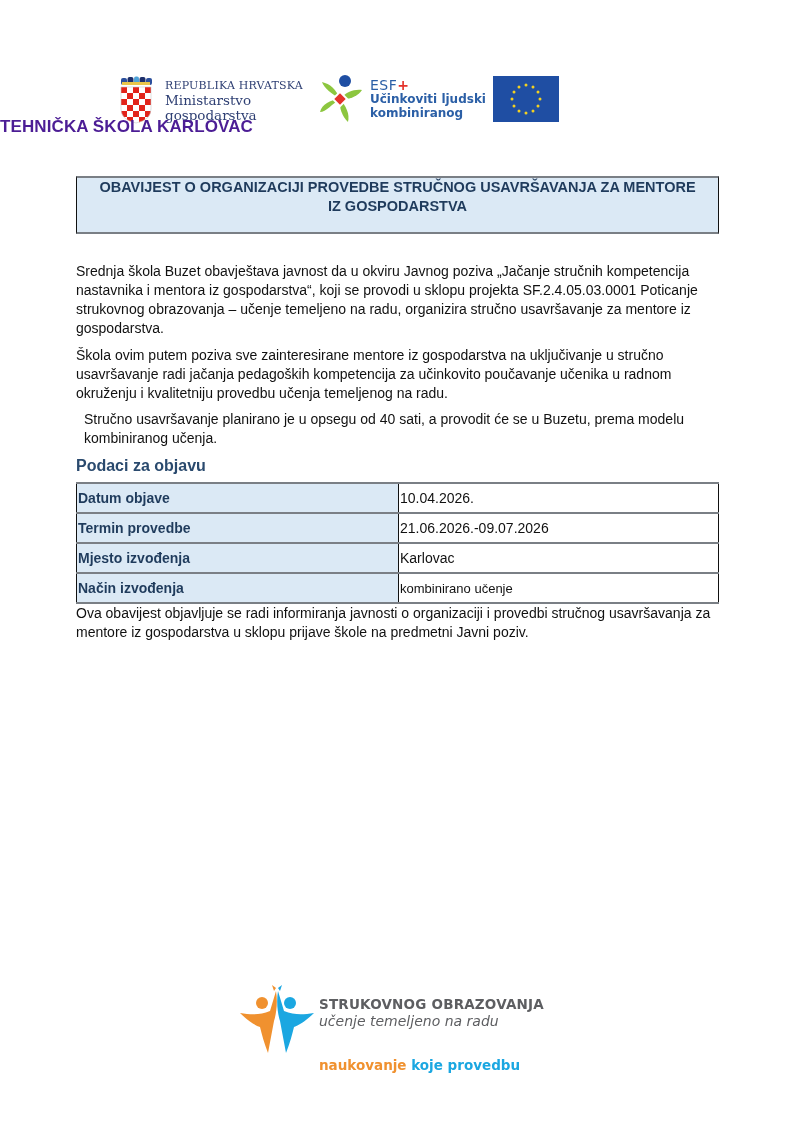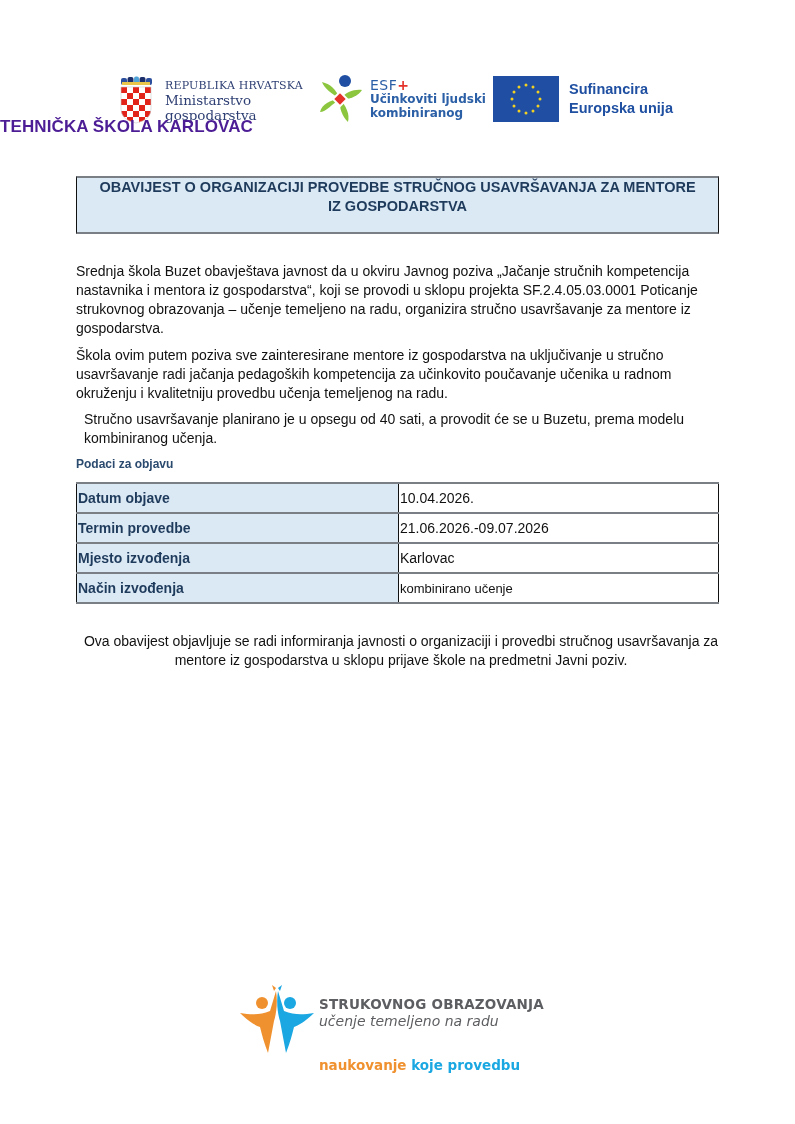"Sufinancira" div.txt { html: <div> <div>Sufinancira</div> <div>Europska unija</div> </div> -> none }
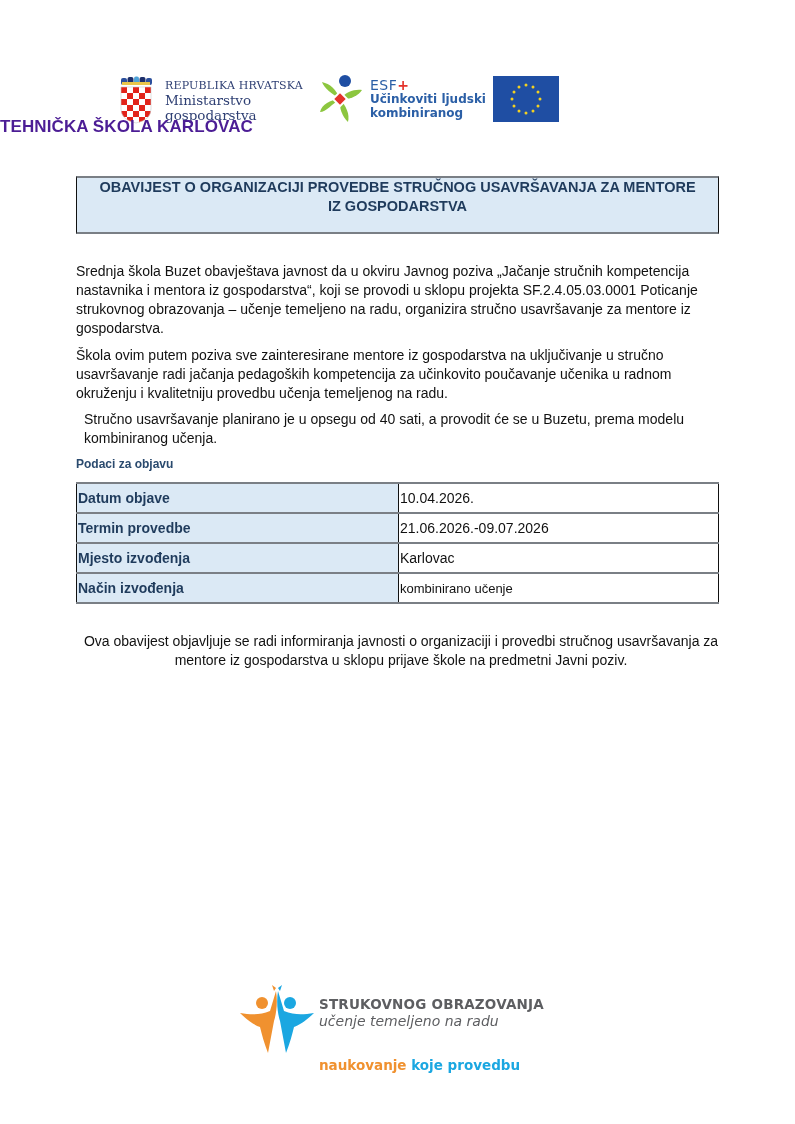"Podaci za objavu" .section-heading { font-size: 12px -> 16px }
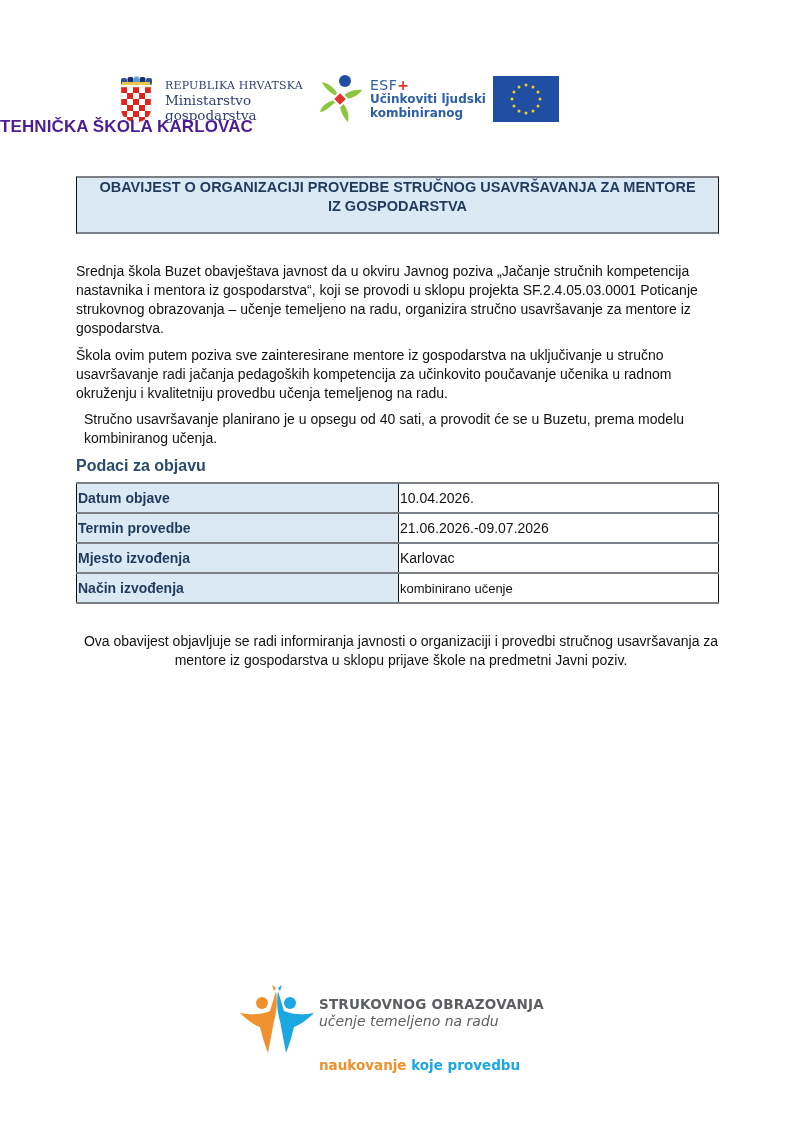"Ova obavijest objavljuje se radi" .p4 { text-align: center -> none; top: 632px -> 604px }
